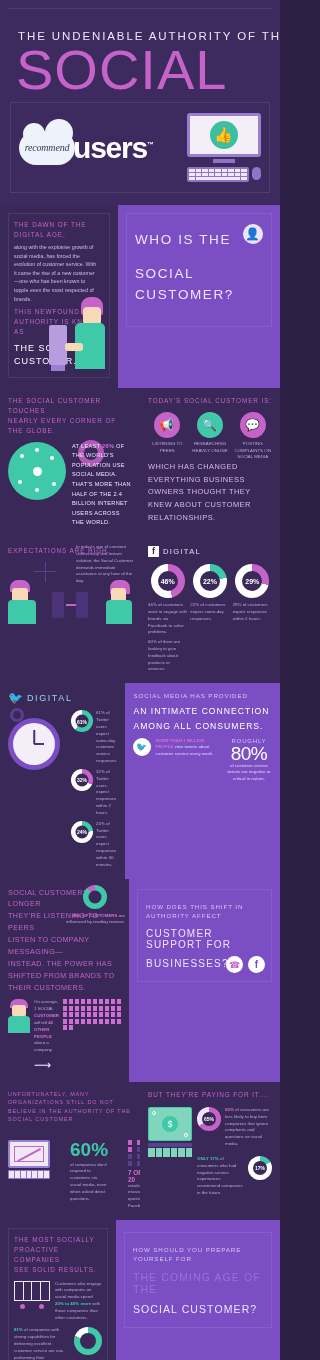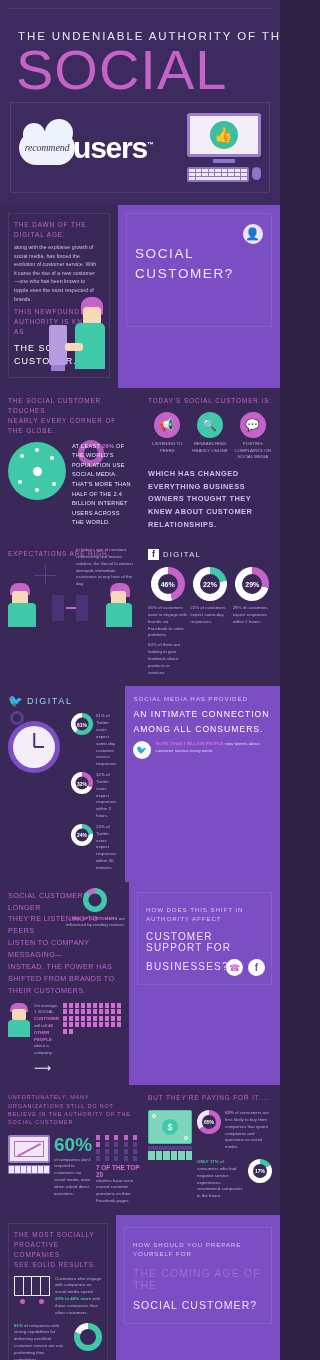"WHO IS THE" div.big-on-lav { html: none -> <div>WHO IS THE</div> }
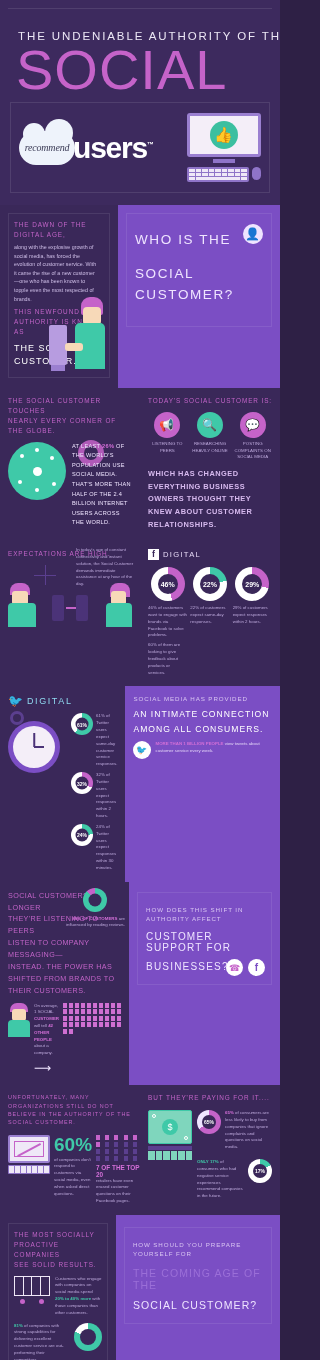"WHICH HAS CHANGED EVERYTHING BUSINESS" div { font-weight: bold -> none; margin-top: 7px -> none }
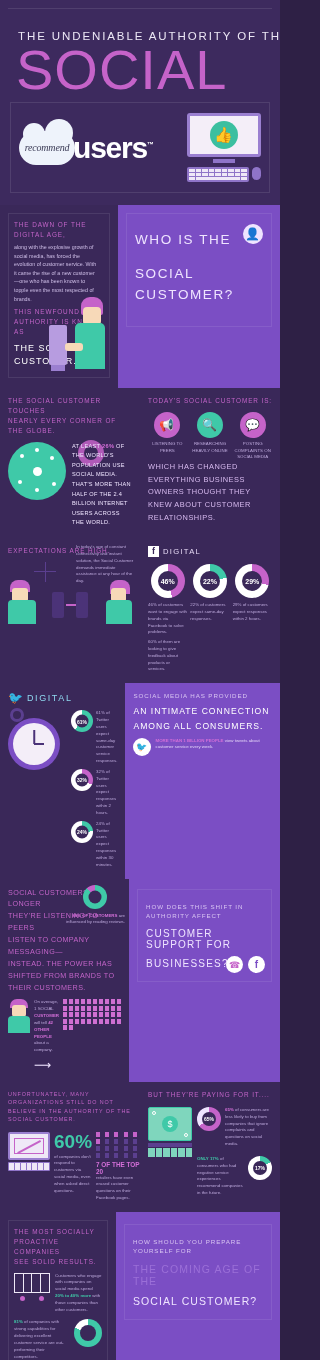"80%" div { html: none -> <div> <div>ROUGHLY</div> <div>80%</div> <div>of customer service tweets are negative or critical in nature.</div> </div> }
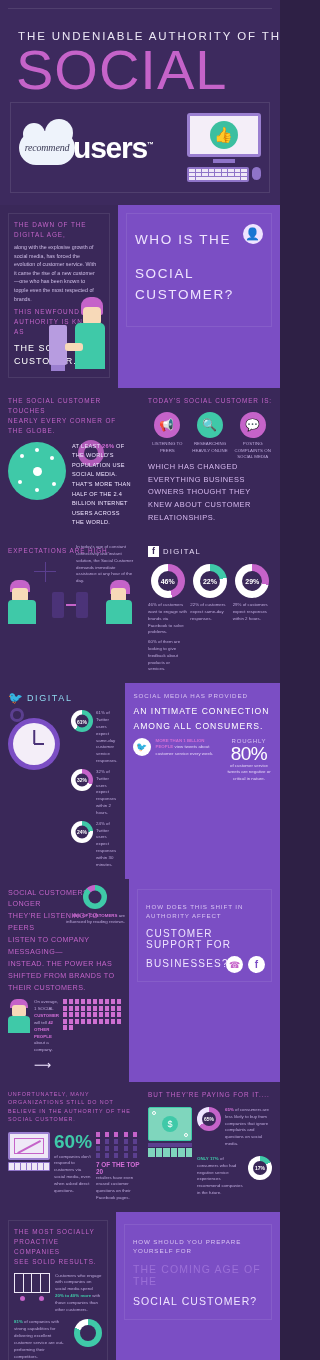"60%" div { gap: 4px -> 20px; margin-top: 8px -> 16px }
